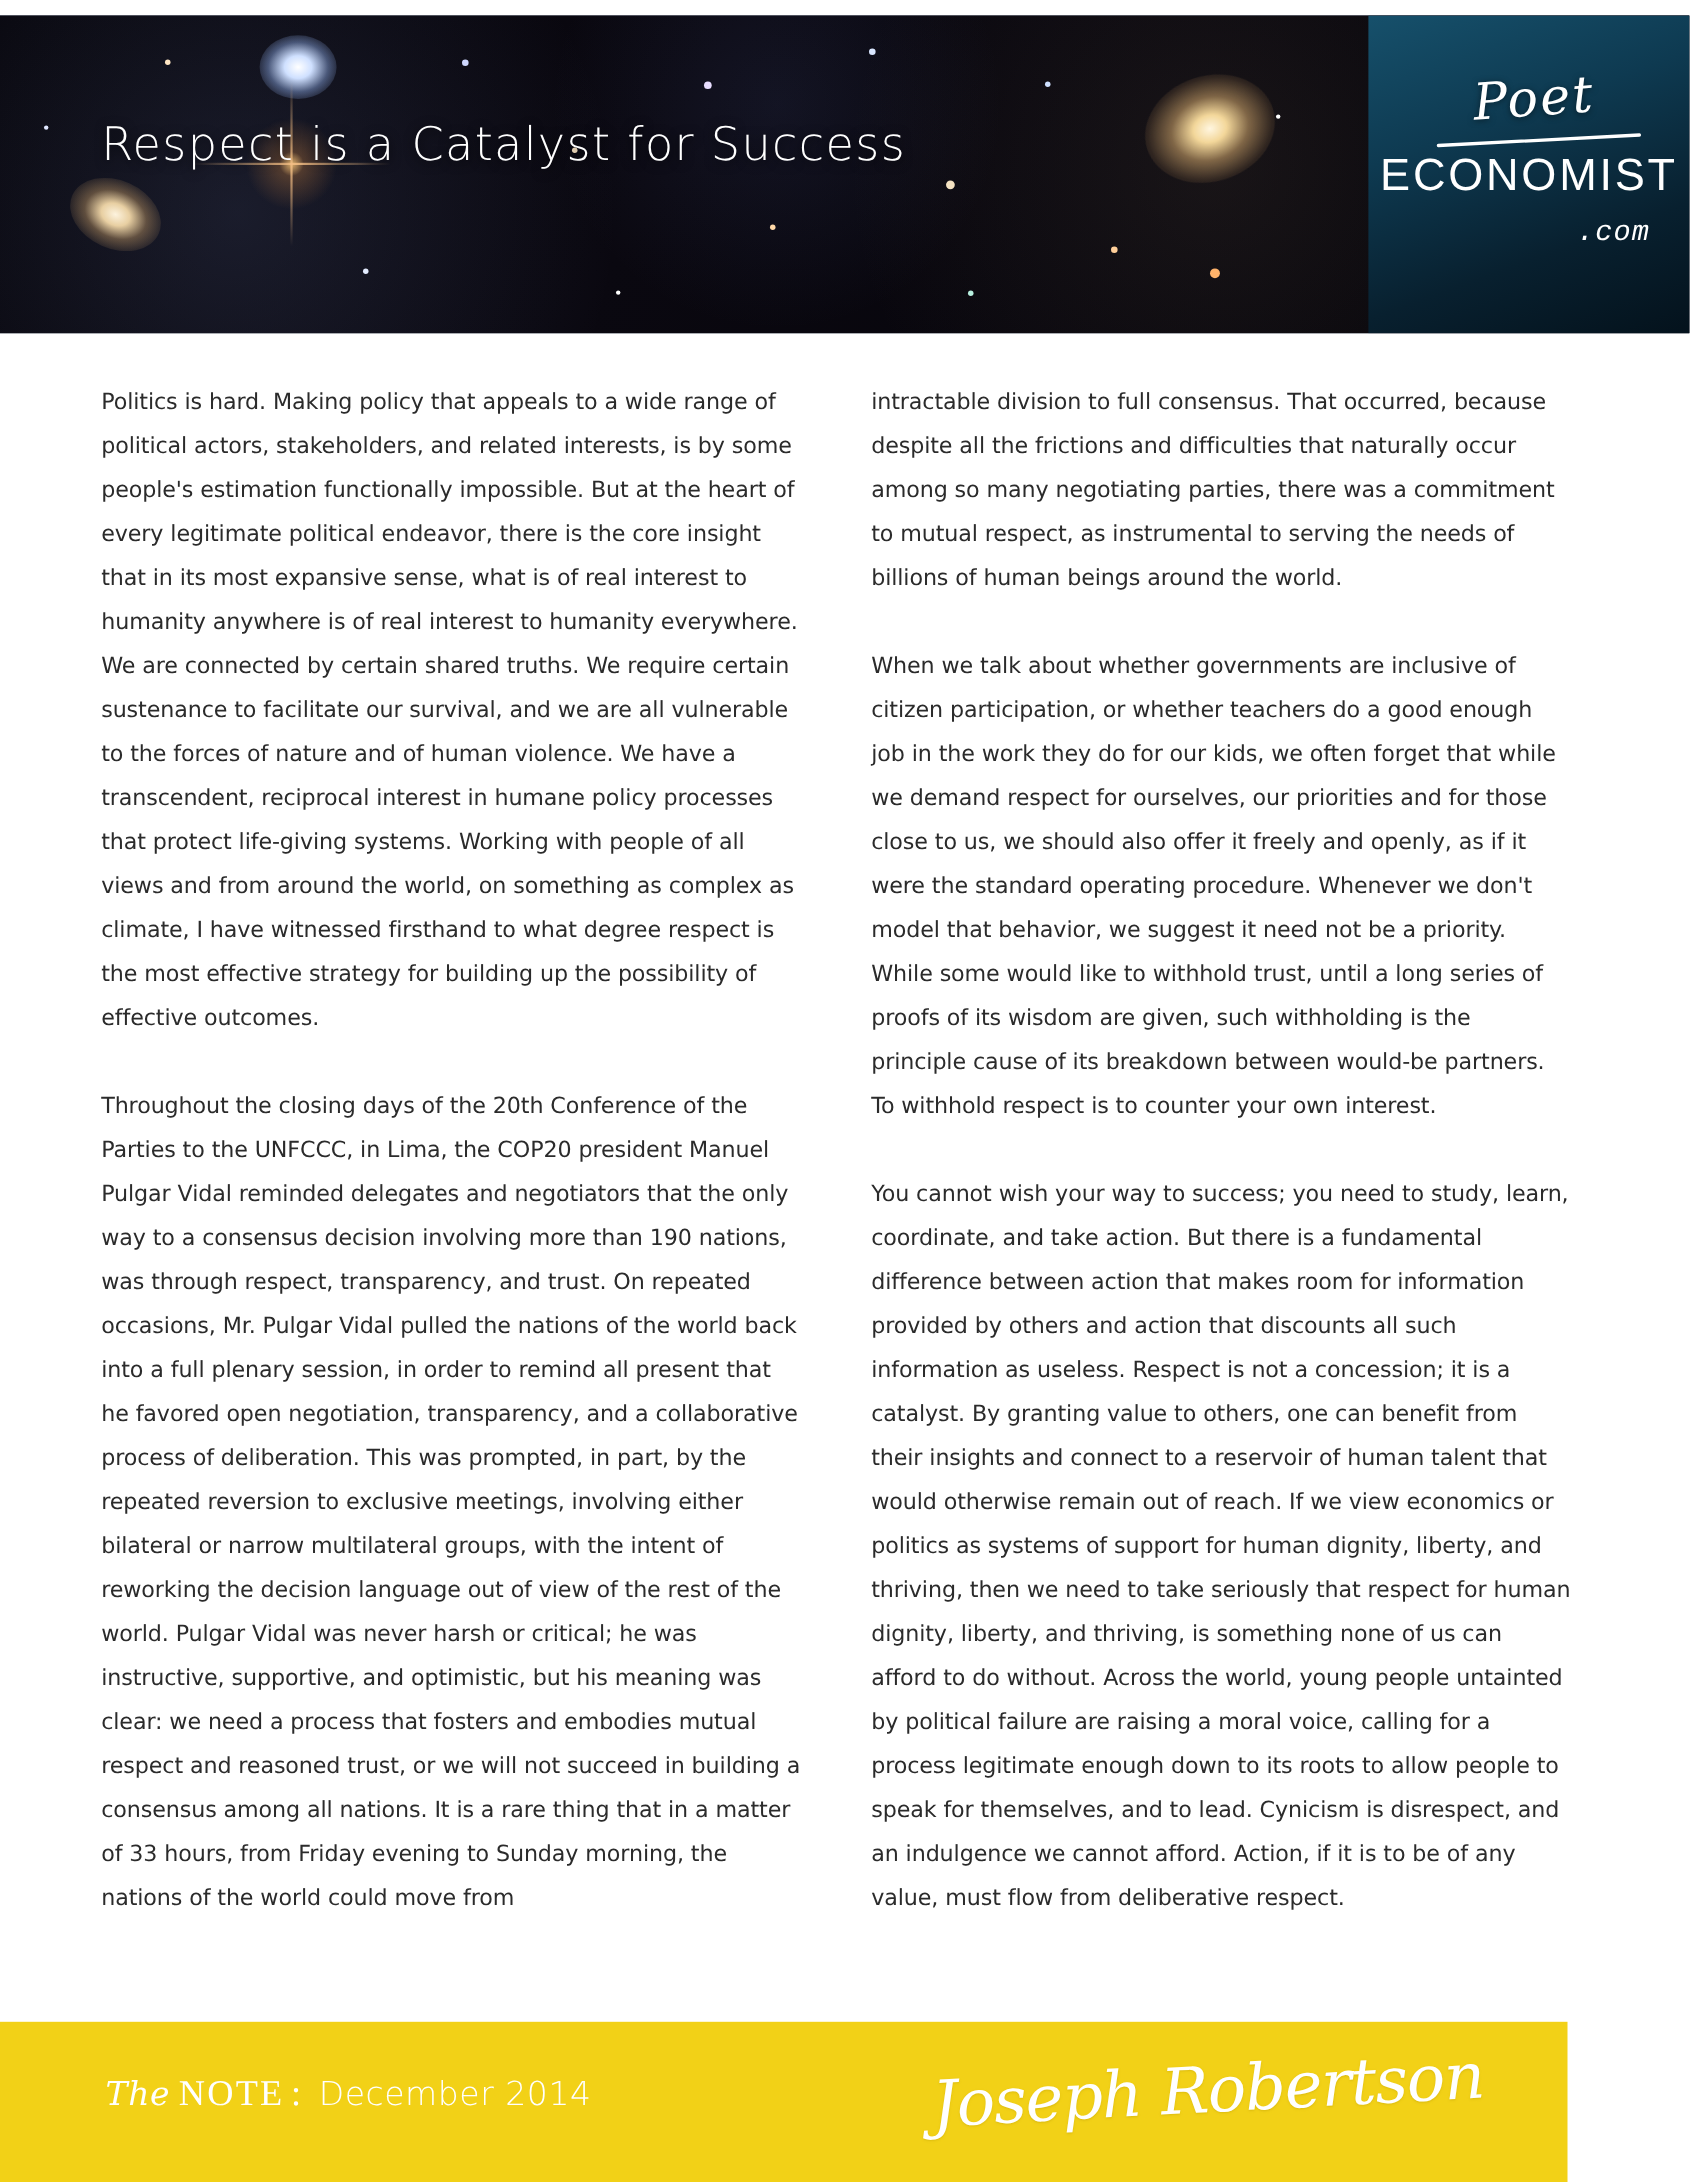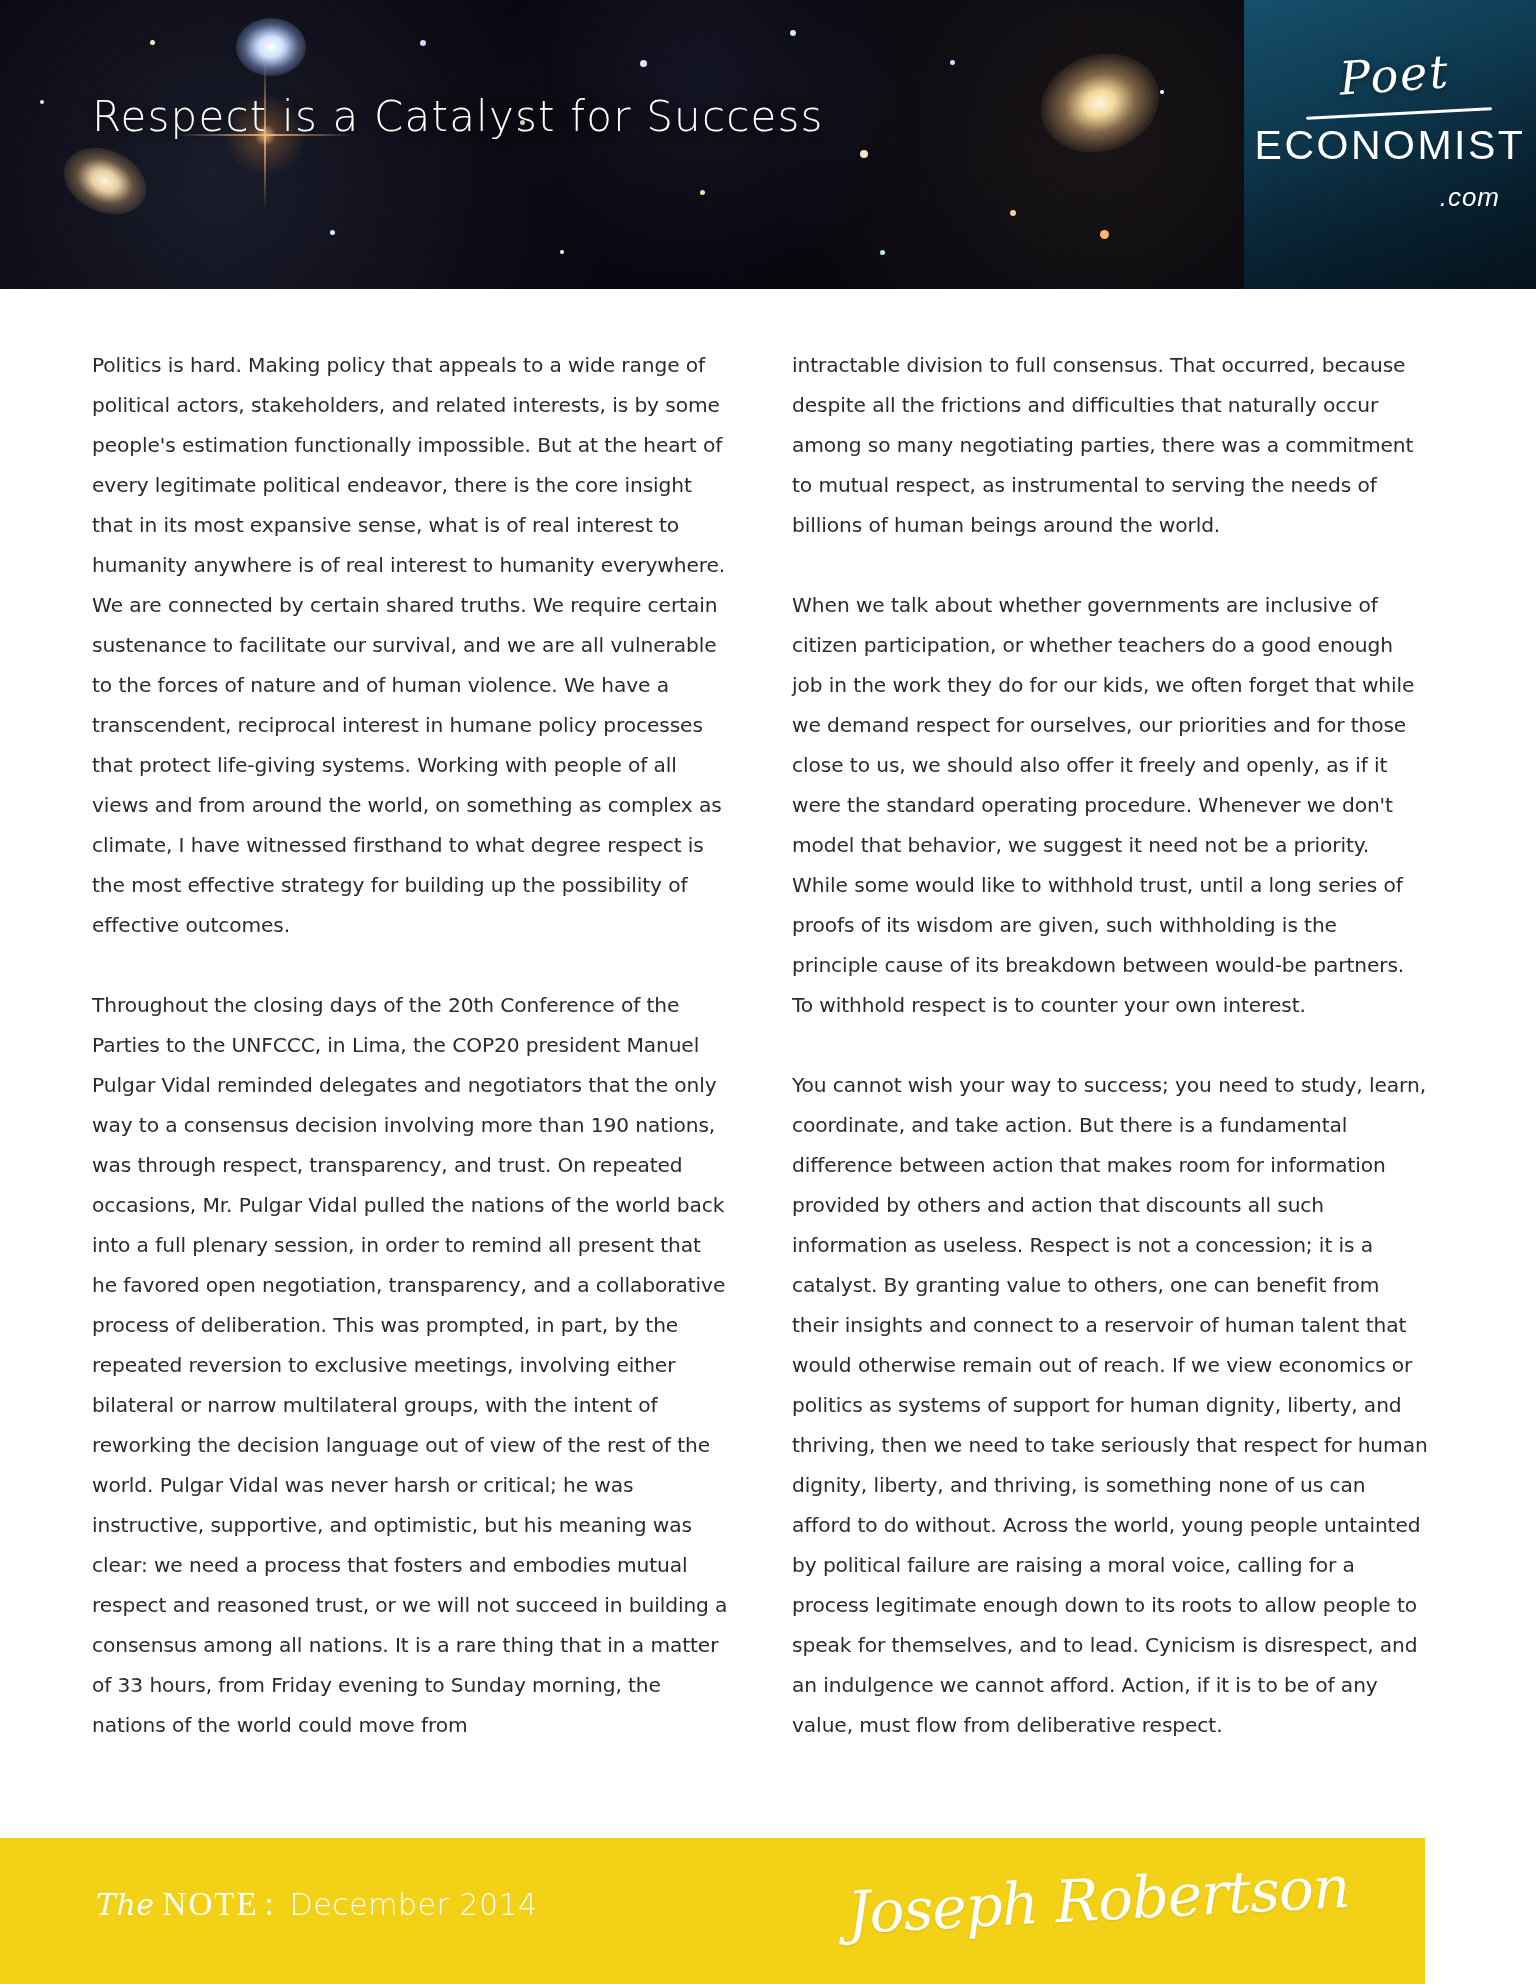"Respect is a Catalyst for" .banner { top: 0 -> 14px }
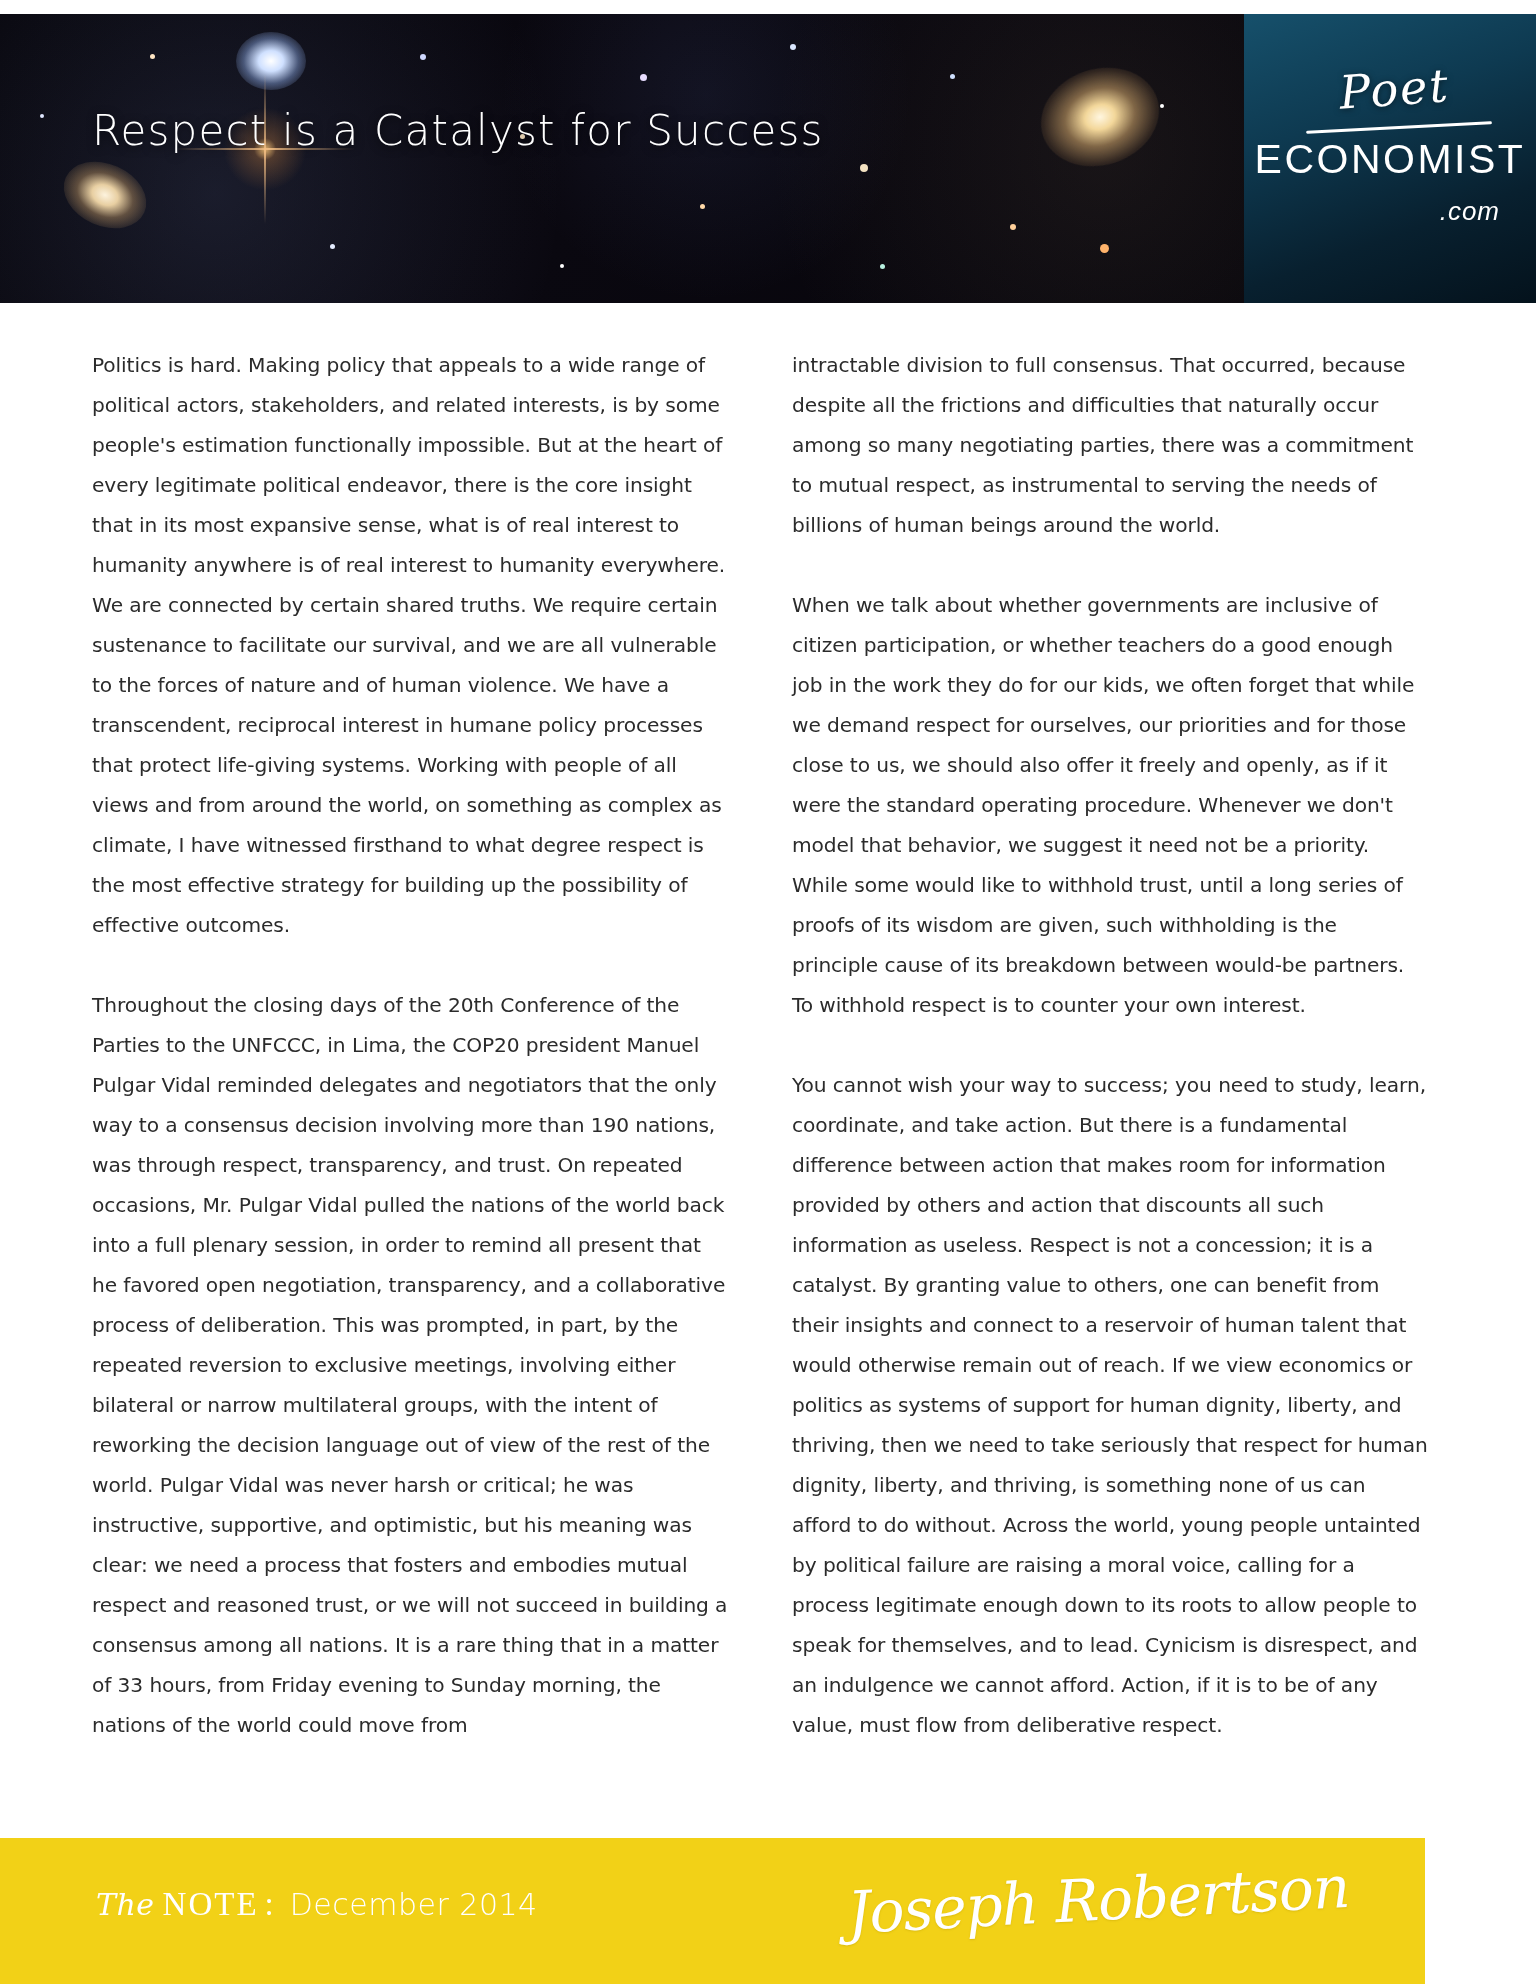".com" .logo-com { font-family: Liberation Sans, sans-serif -> Liberation Mono, monospace }
